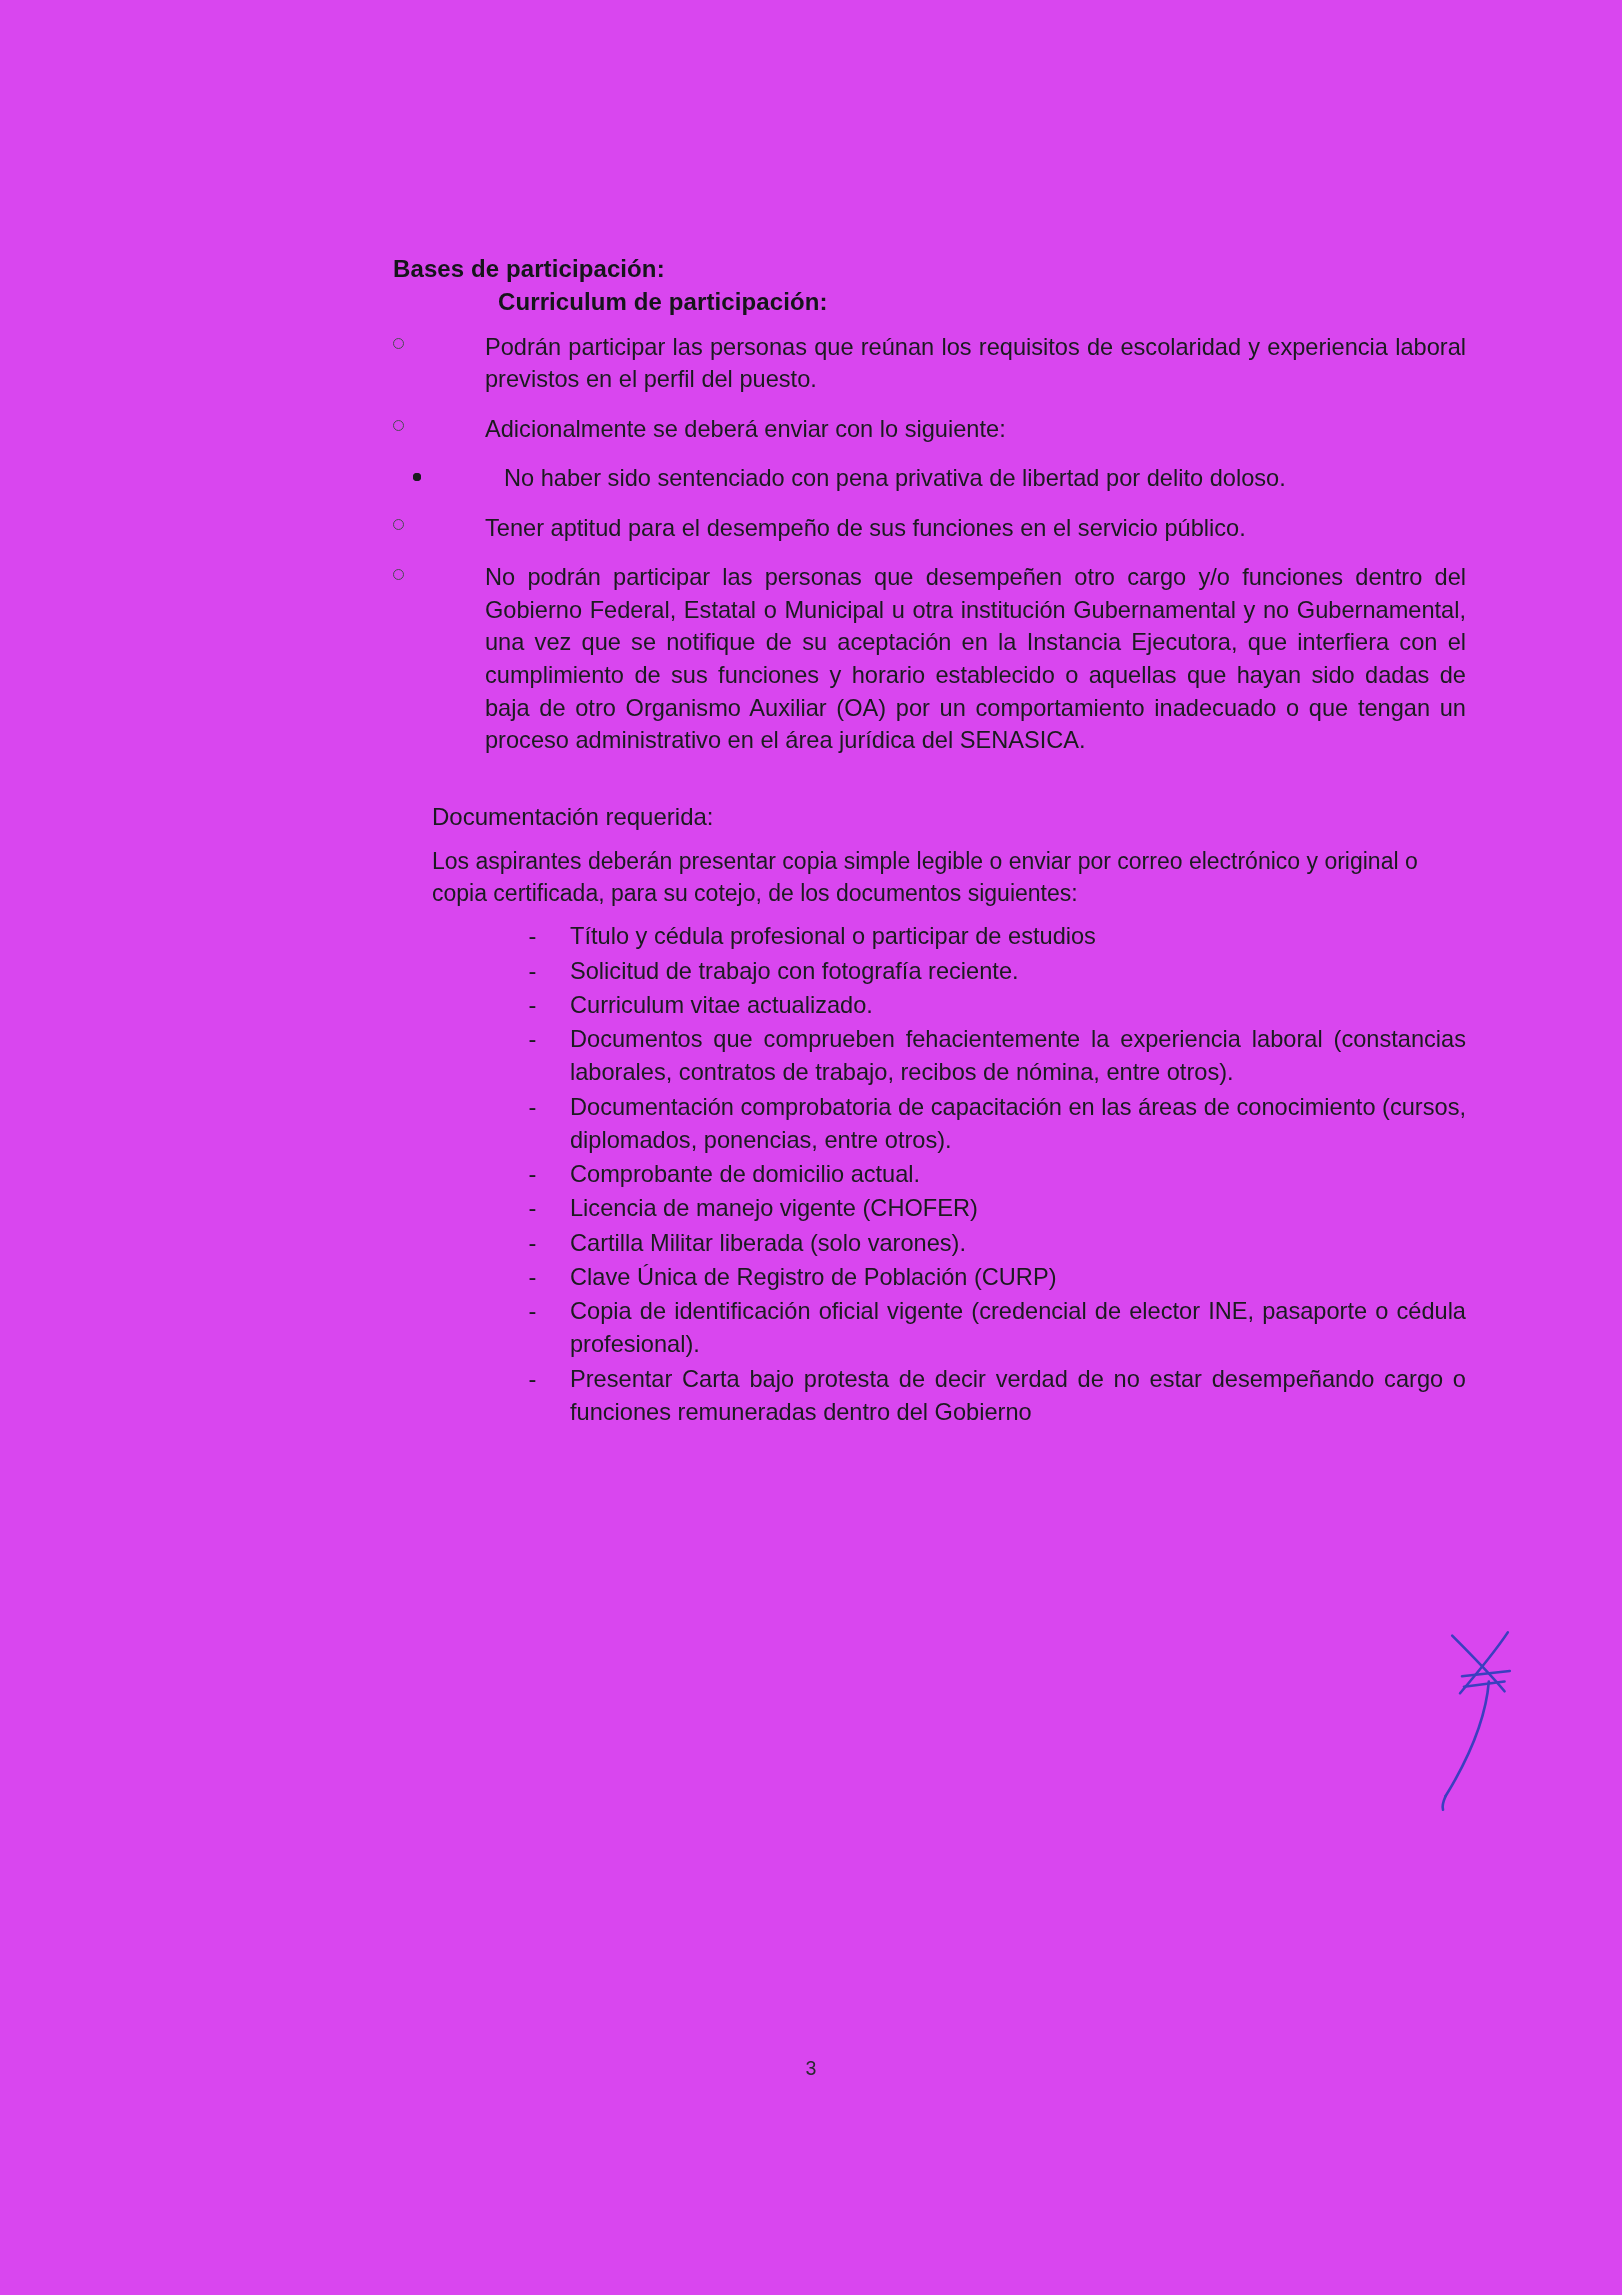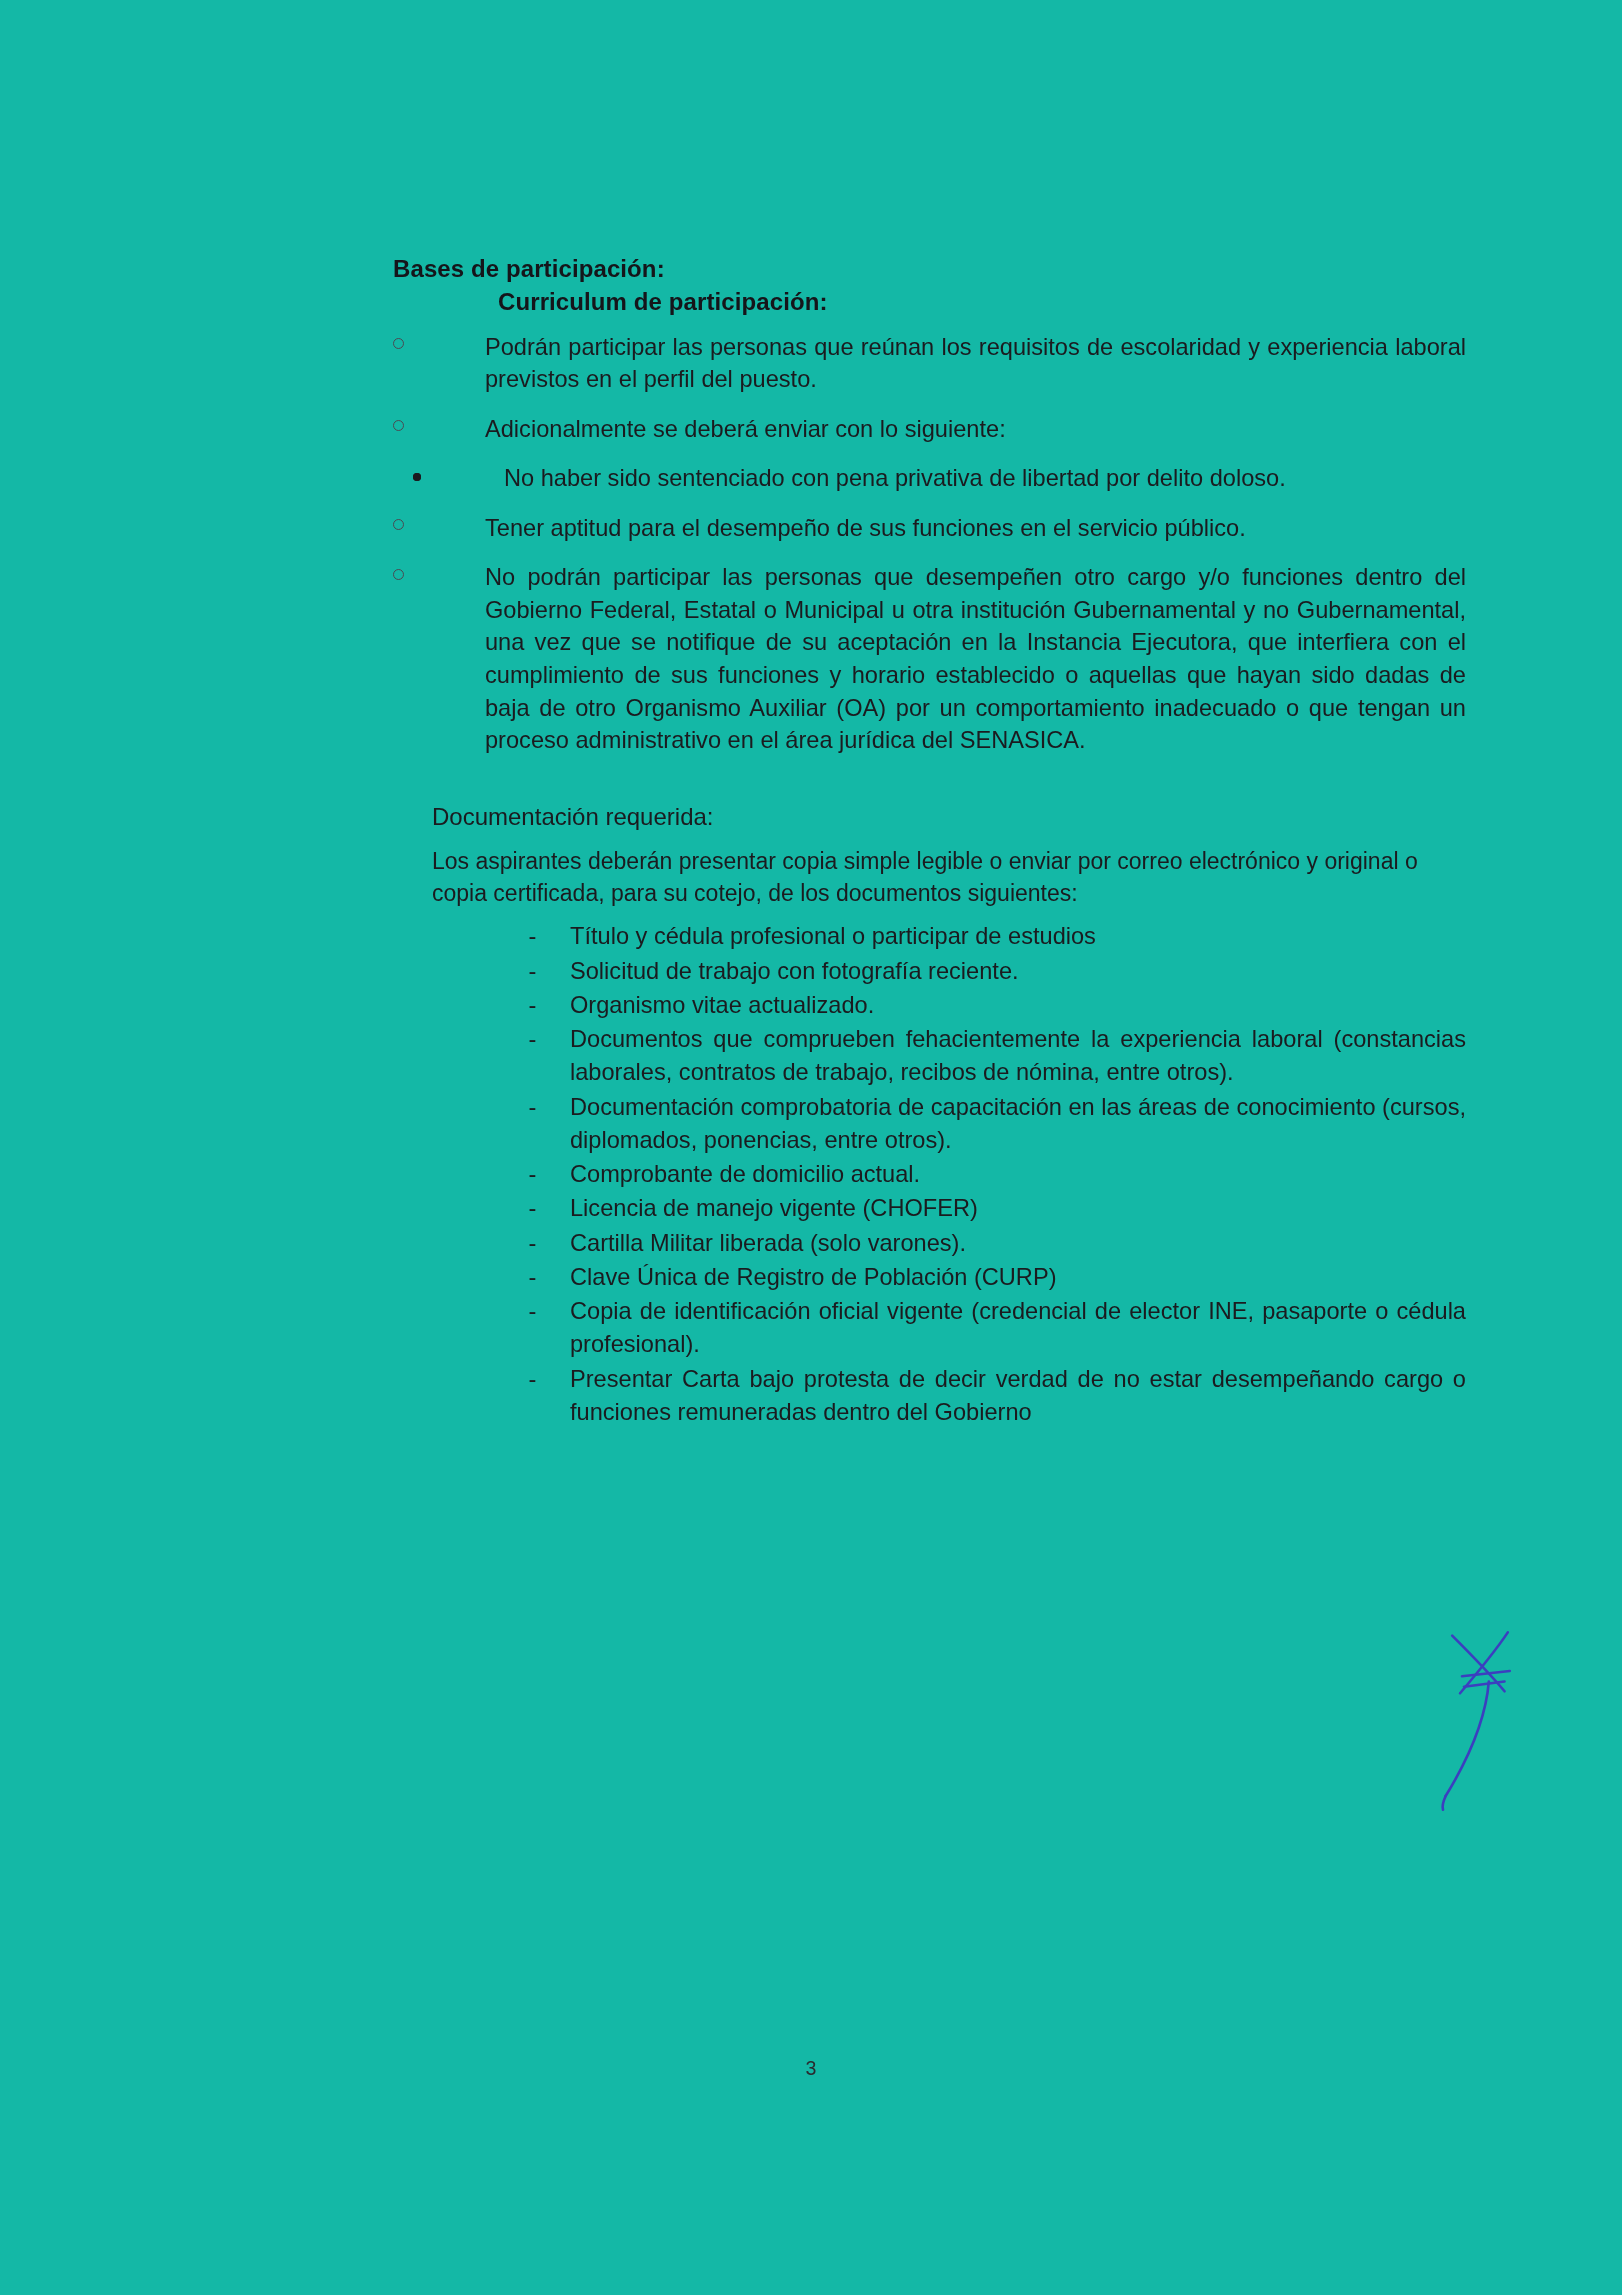"Bases de participación:" .page { background: #14b8a6 -> #d946ef }
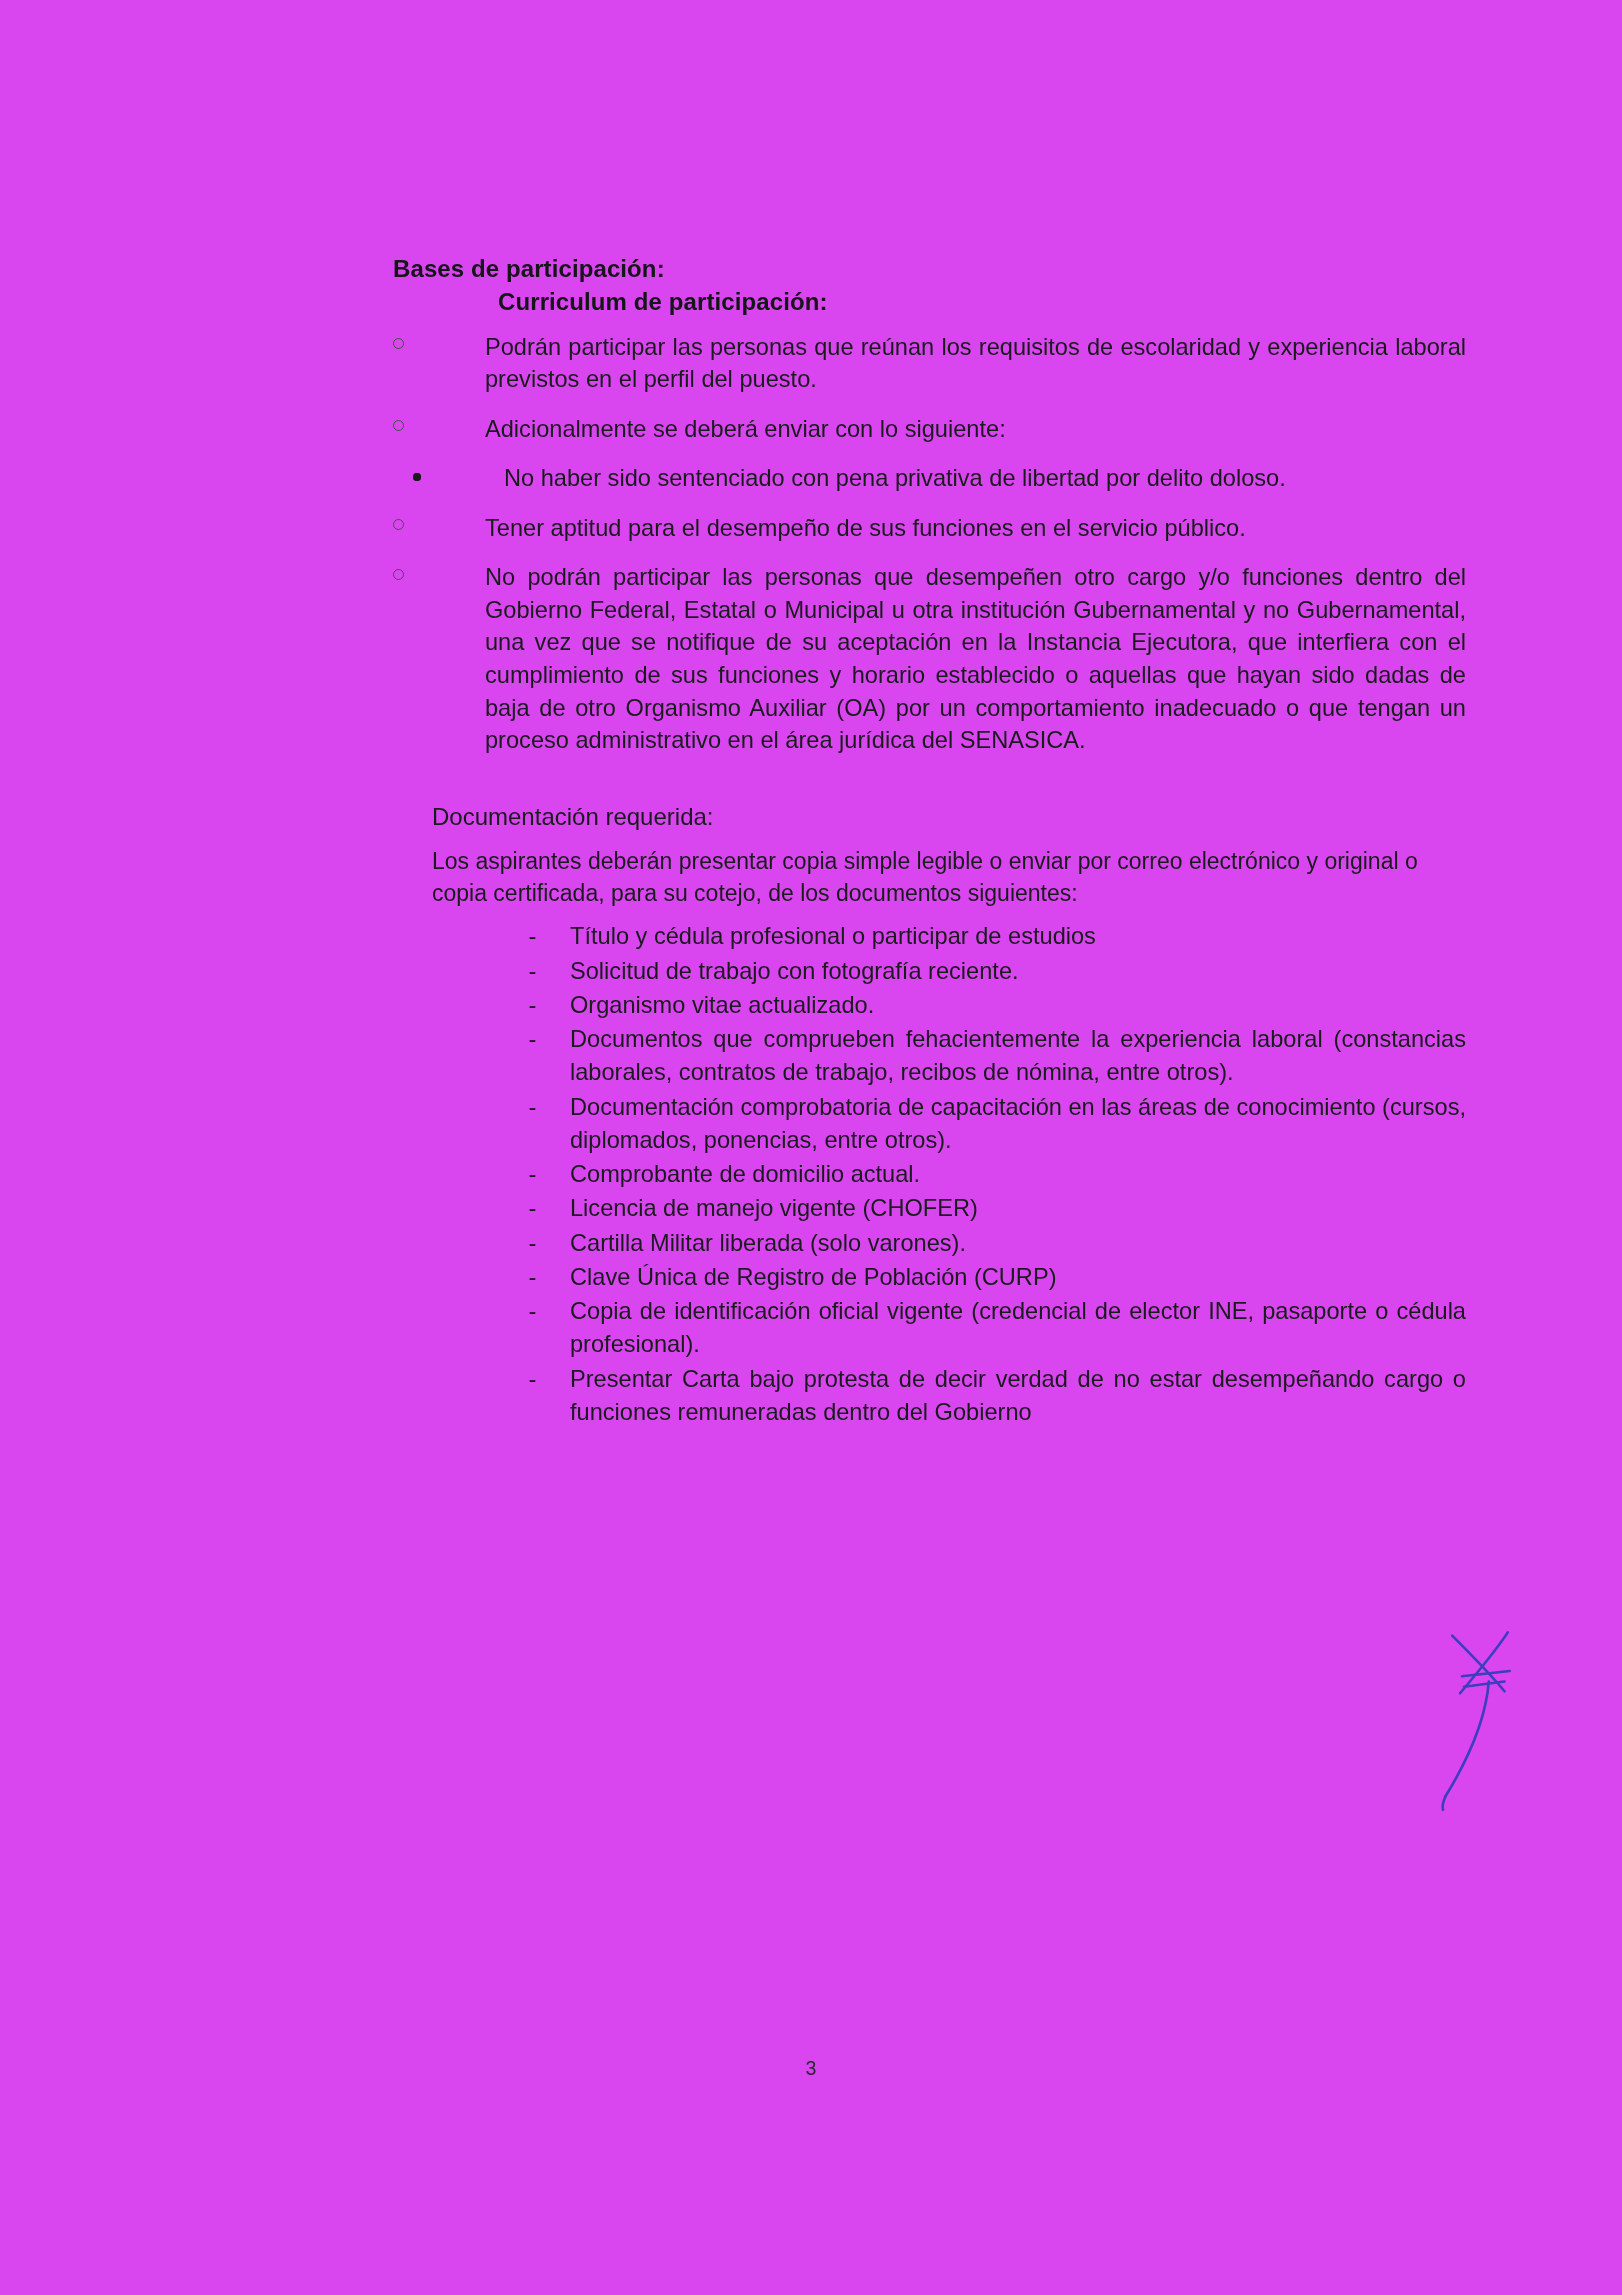"Organismo vitae actualizado." span { text: Organismo -> Curriculum }
